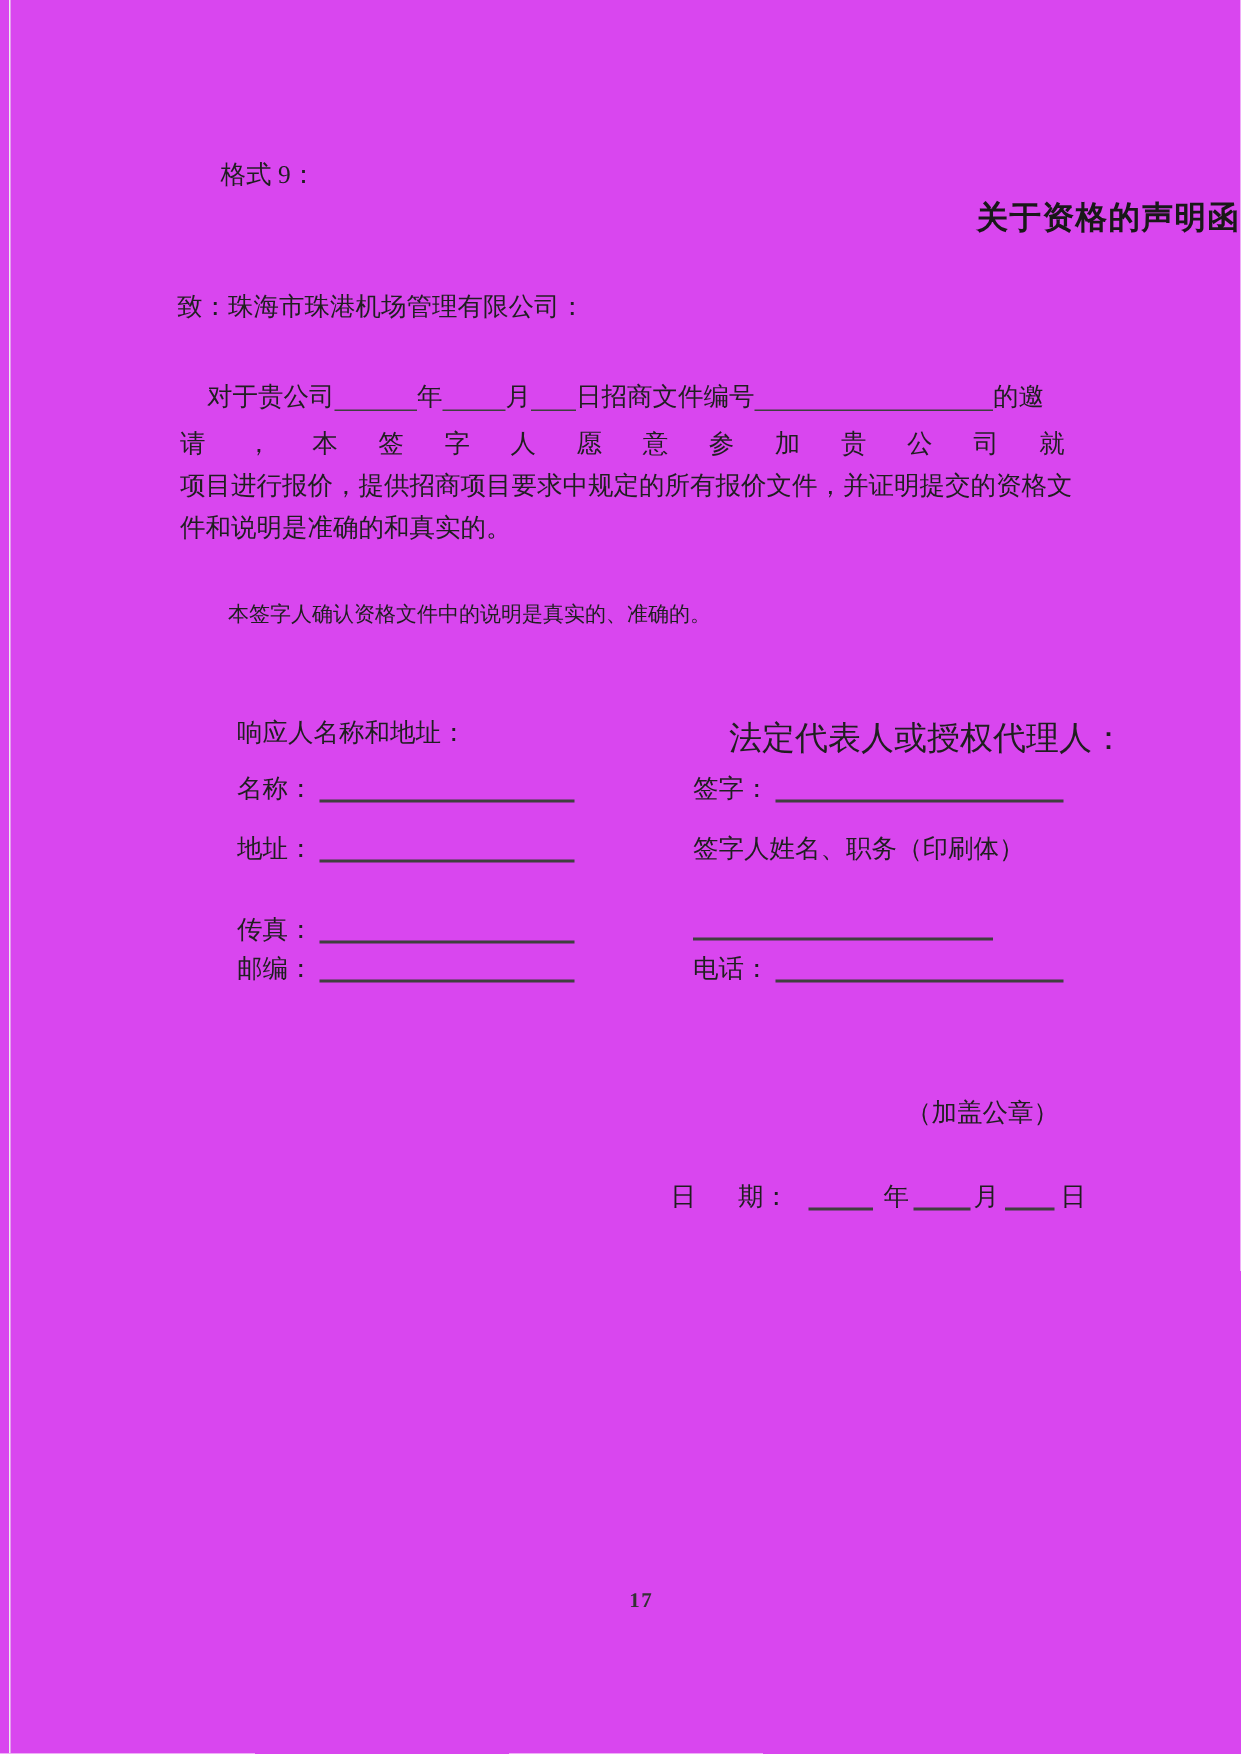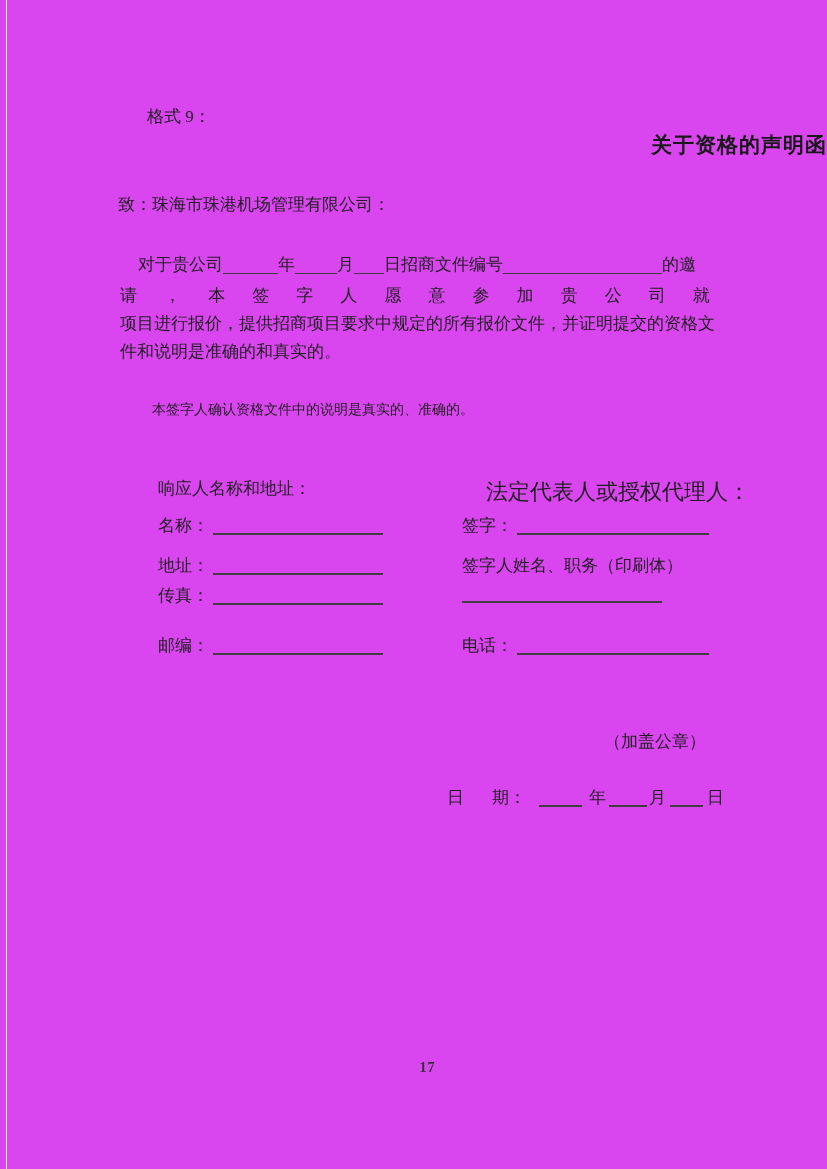"传真：" .r3 { top: 584px -> 608px }
